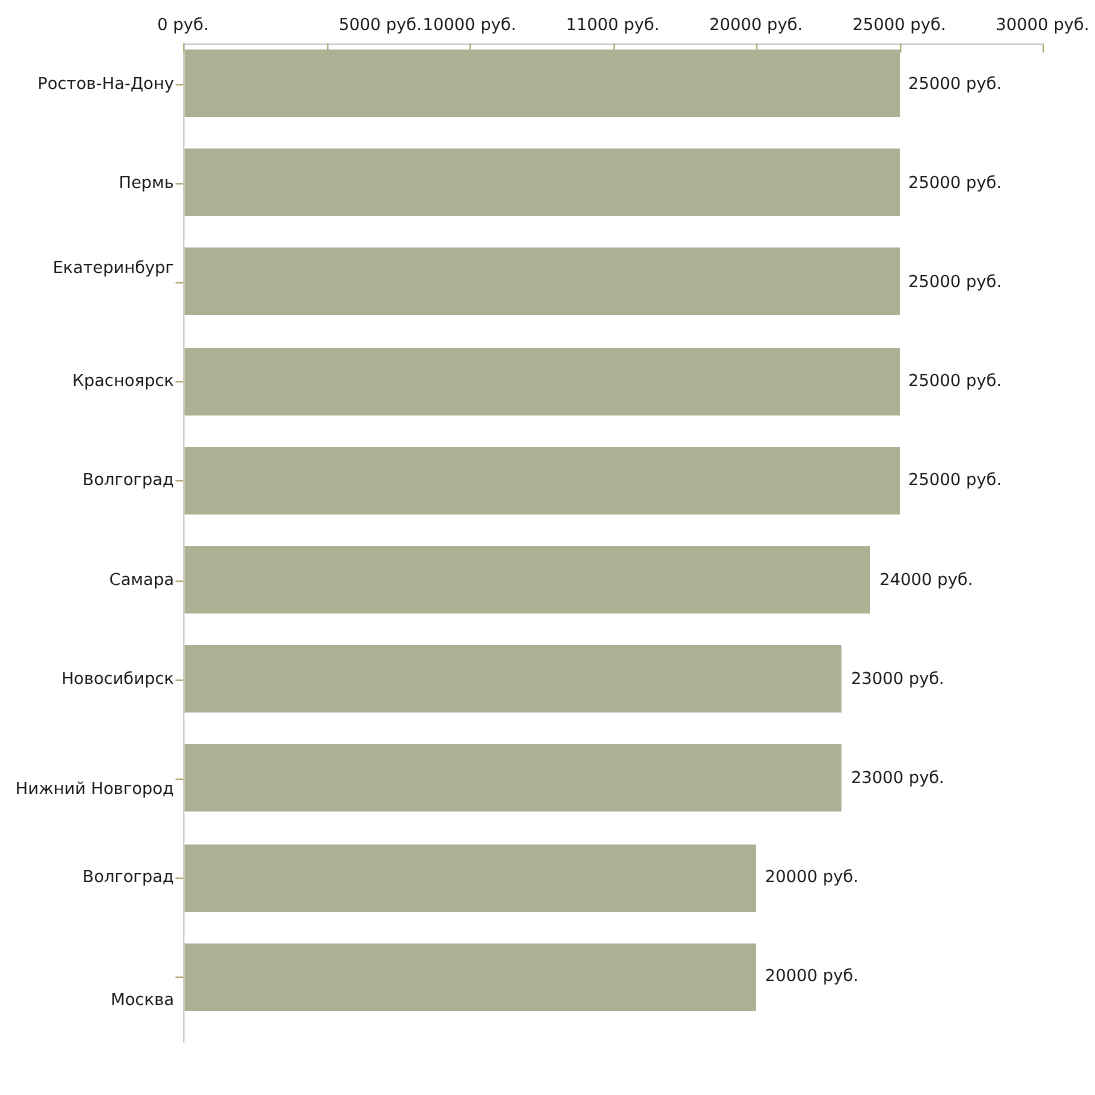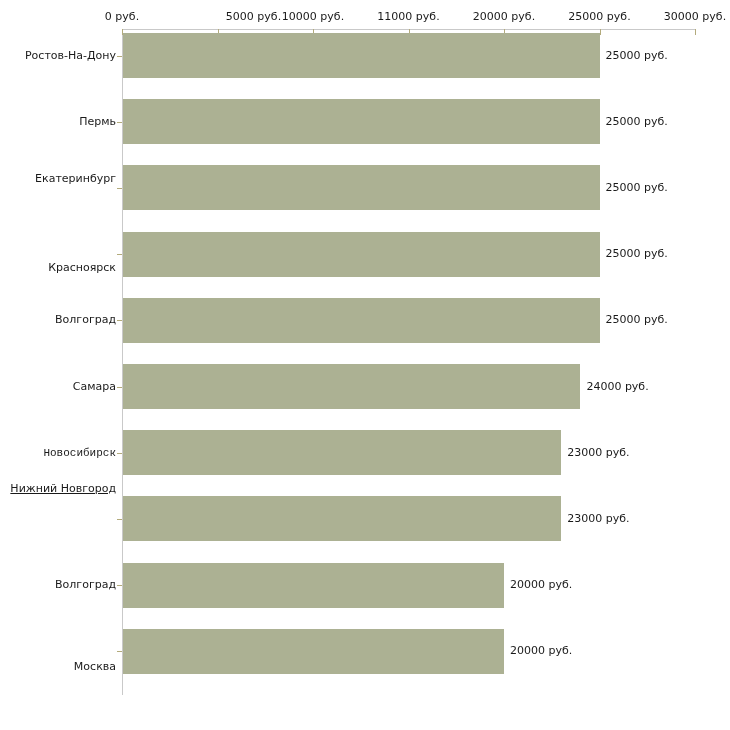"Красноярск" div.y-tick-label { margin-top: 14px -> none }
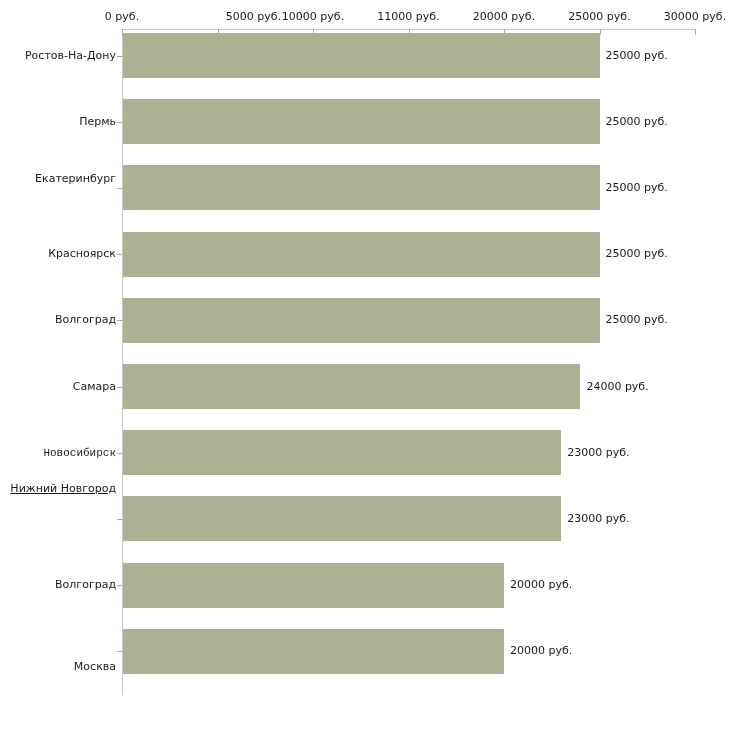"Новосибирск" div.y-tick-label { font-family: Liberation Mono, monospace -> none }
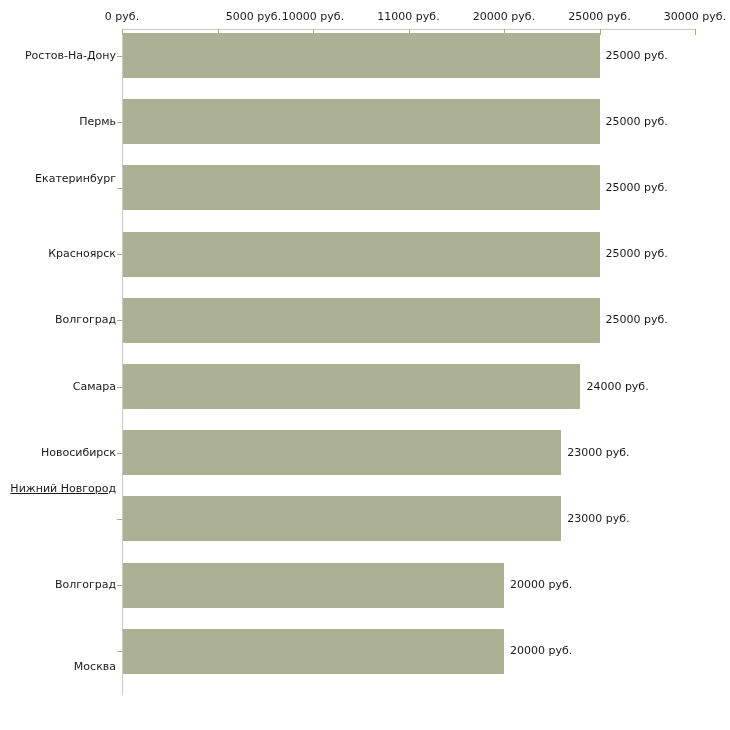"Нижний Новгород" div.y-tick-label { text-decoration: underline -> none; top: 489px -> 526px }
